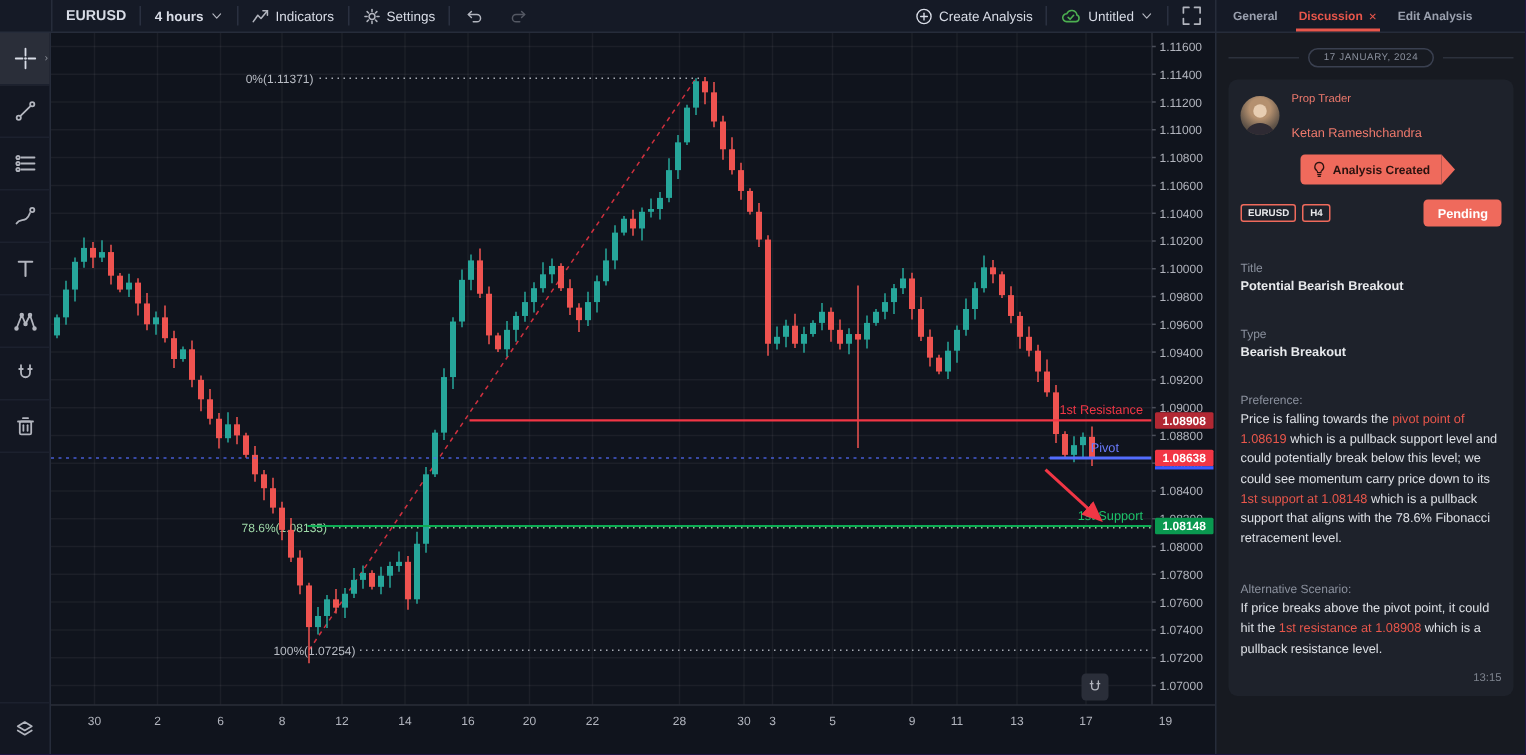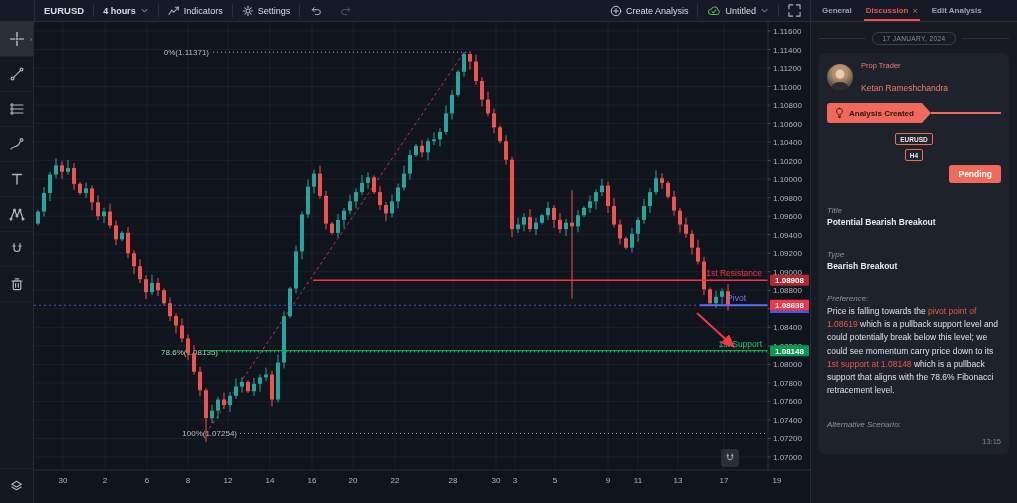"Analysis Created" .banner-row { flex-direction: none -> column }
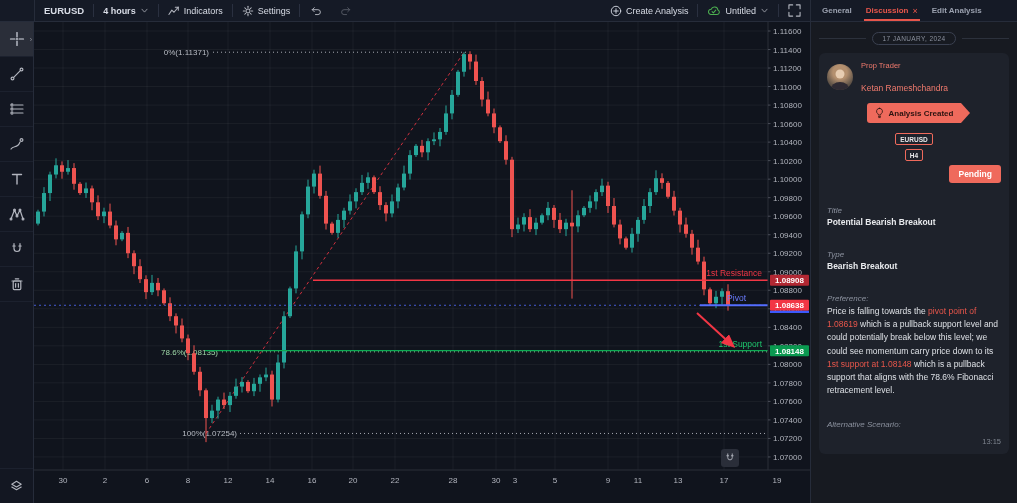"Pending" .tagrow { flex-direction: column -> none }
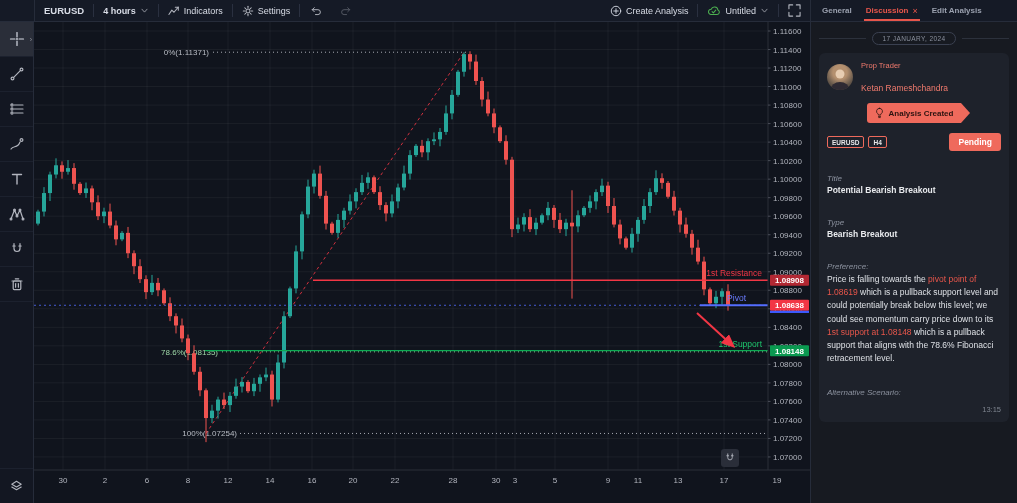"Title" .lbl { font-style: italic -> none }
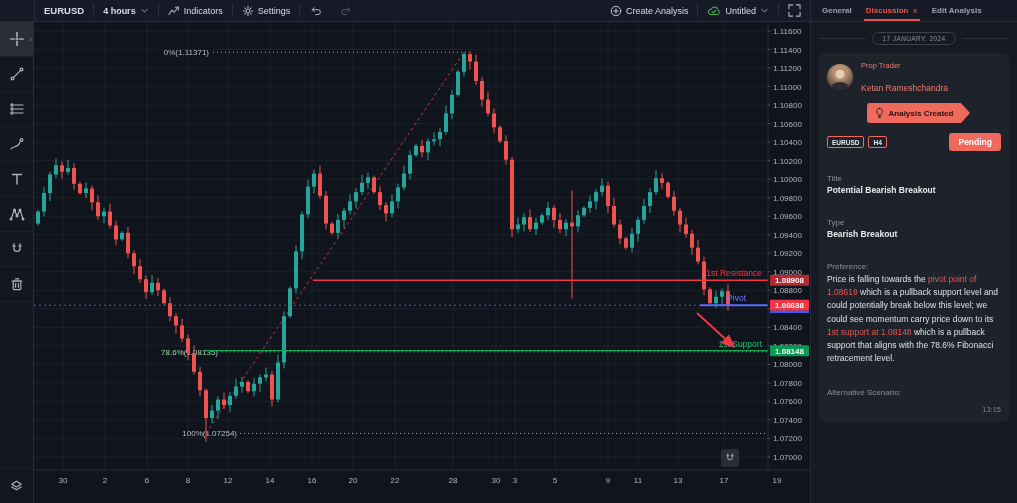"If price breaks above the" div.para { html: none -> <div><span>If price breaks above the pivot point, it could hit the </span><span>1st resistance at 1.08908</span><span> which is a pullback resistance level.</span></div> }
